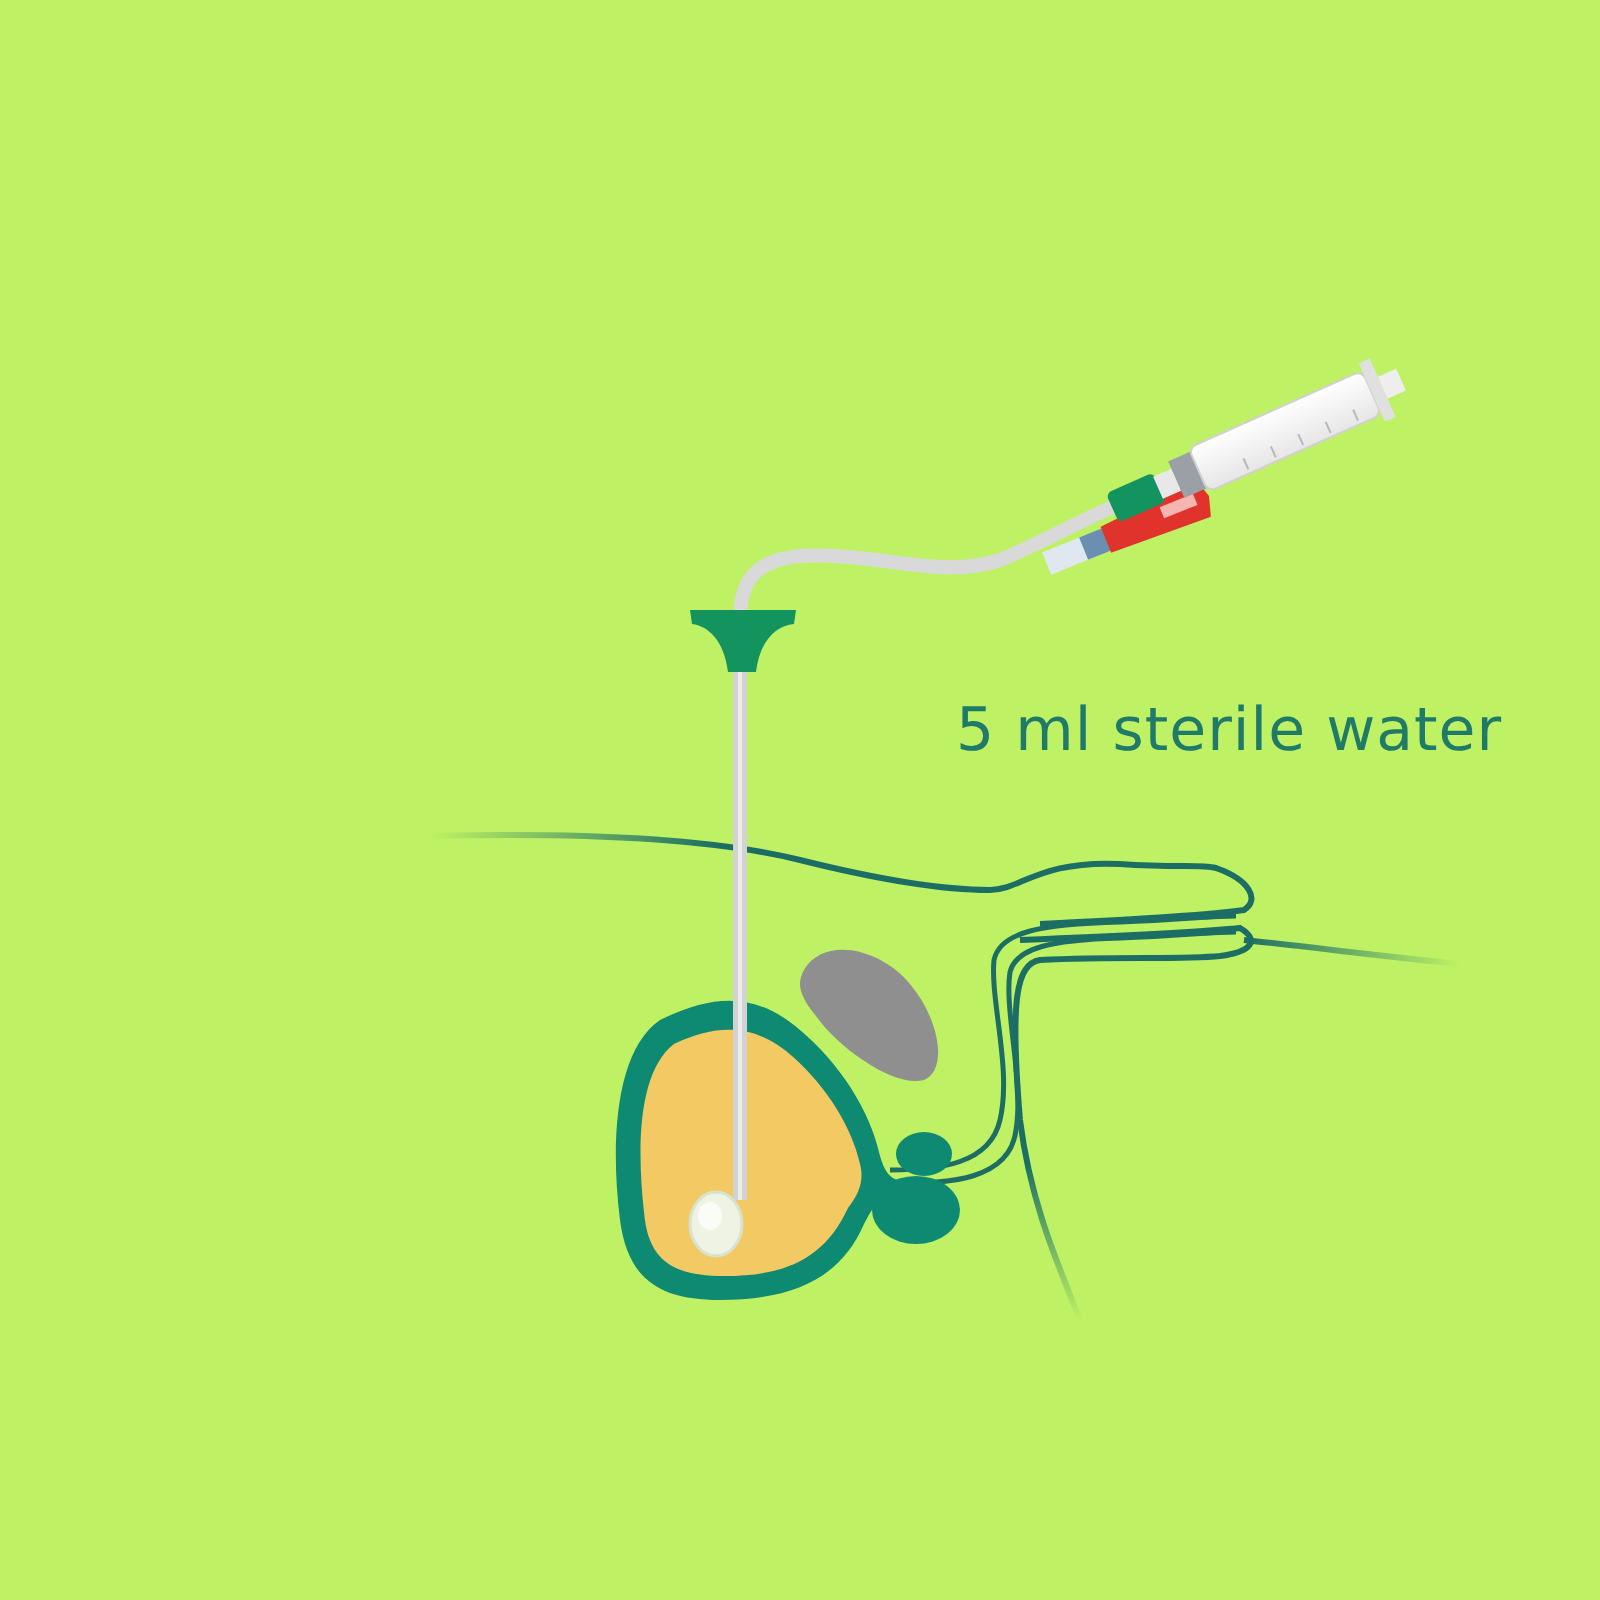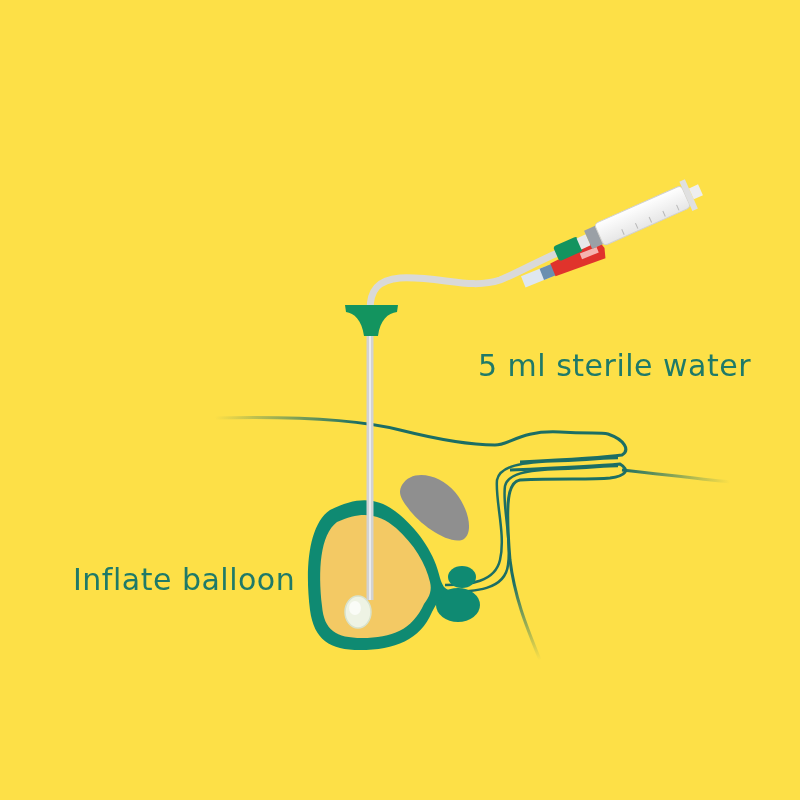"5 ml sterile water" .canvas { background: #fde047 -> #bef264 }
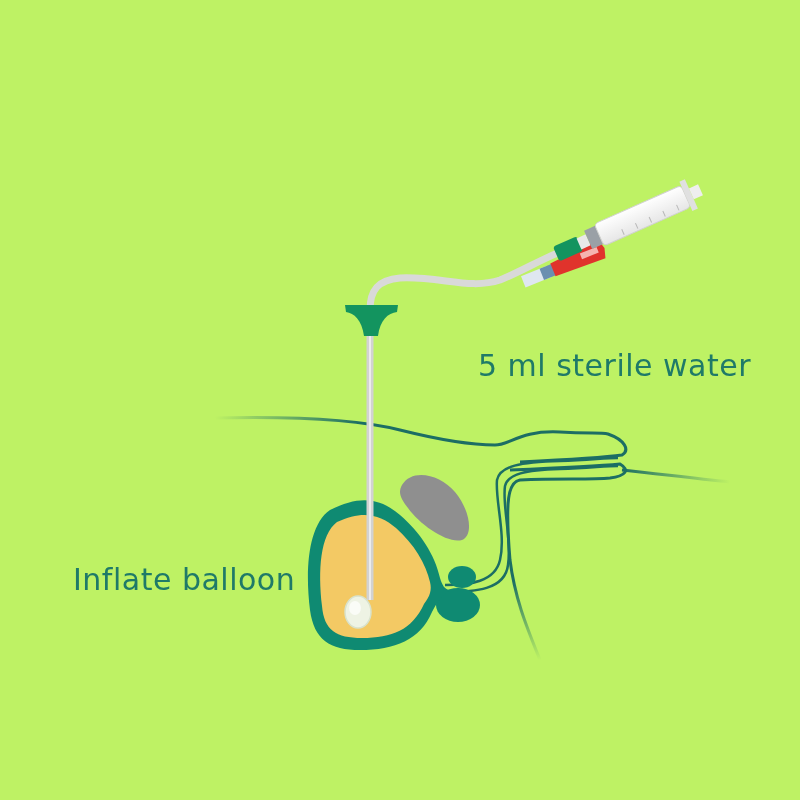"Inflate balloon" div.label { html: <div>Inflate balloon</div> -> none }
